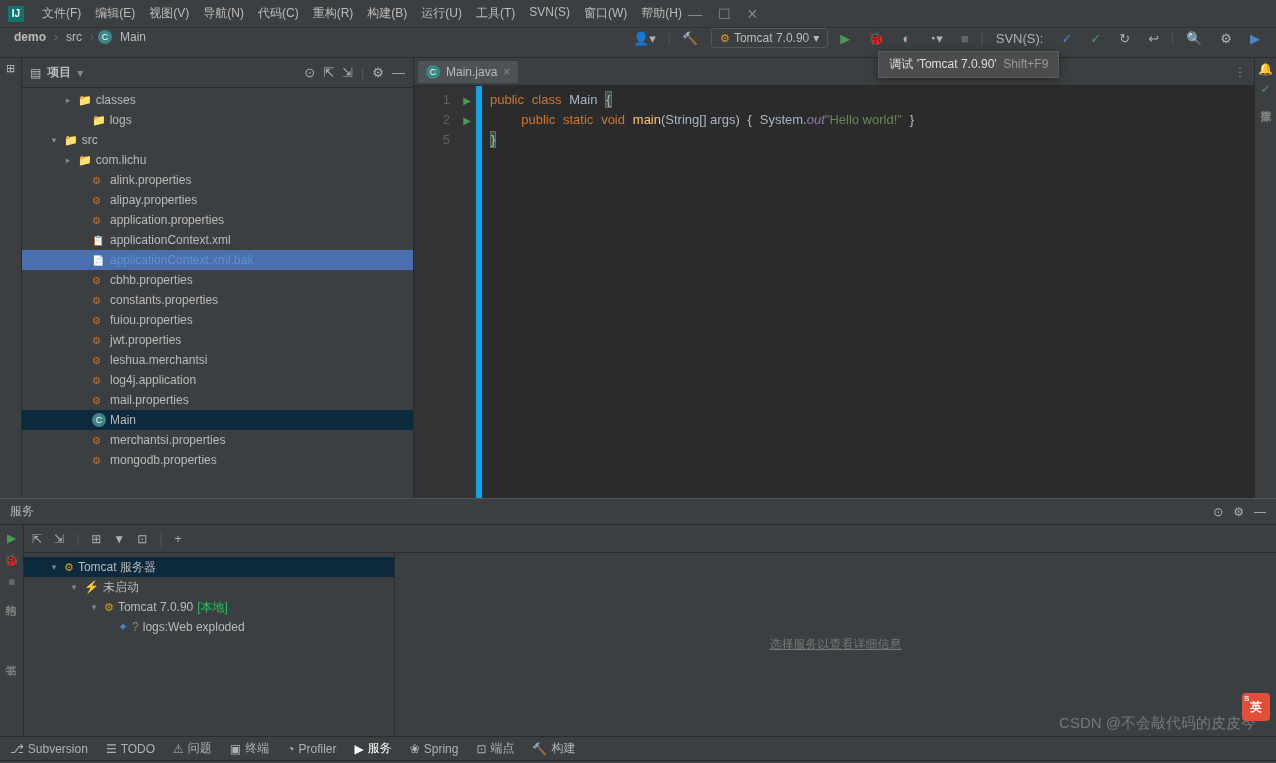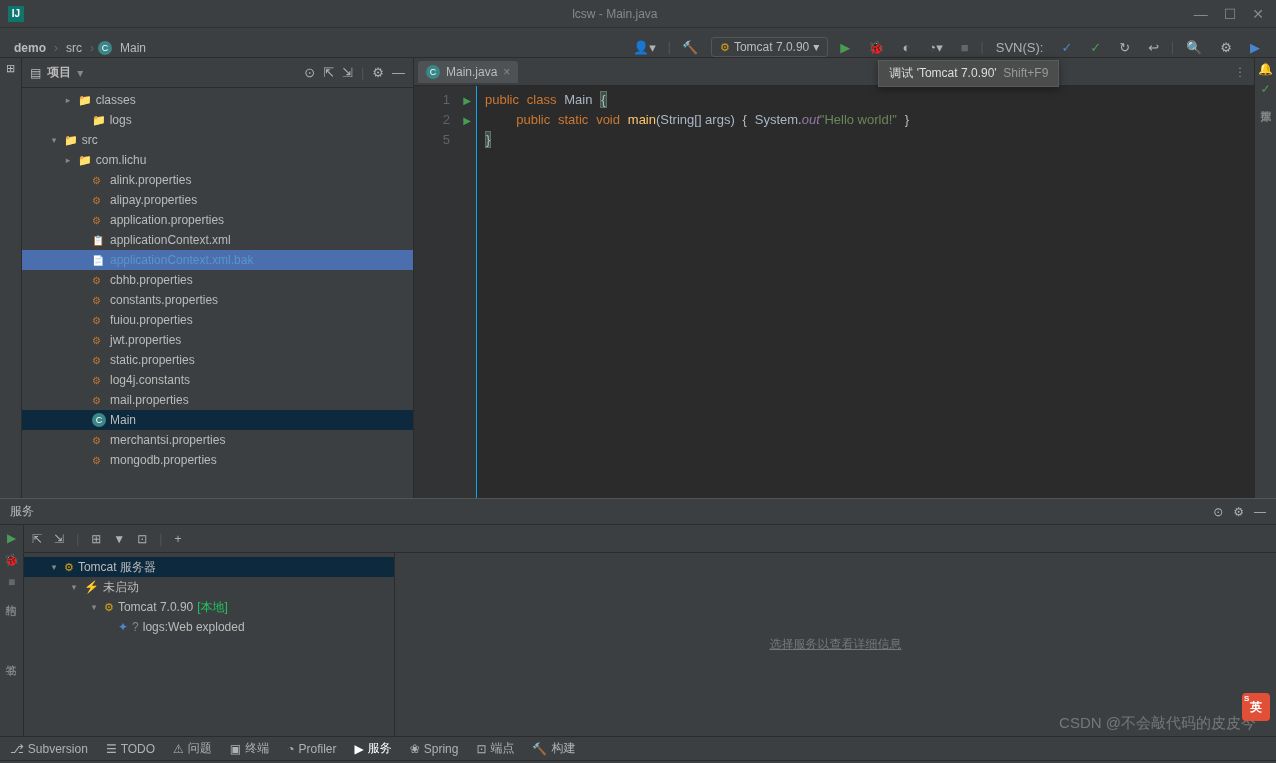"文件(F)" div.menubar { html: none -> <div> <span>文件(F)</span> <span>编辑(E)</span> <span>视图(V)</span> <span>导航(N)</span> <span>代码(C)</span> <span>重构(R)</span> <span>构建(B)</span> <span>运行(U)</span> <span>工具(T)</span> <span>SVN(S)</span> <span>窗口(W)</span> <span>帮助(H)</span> </div> }
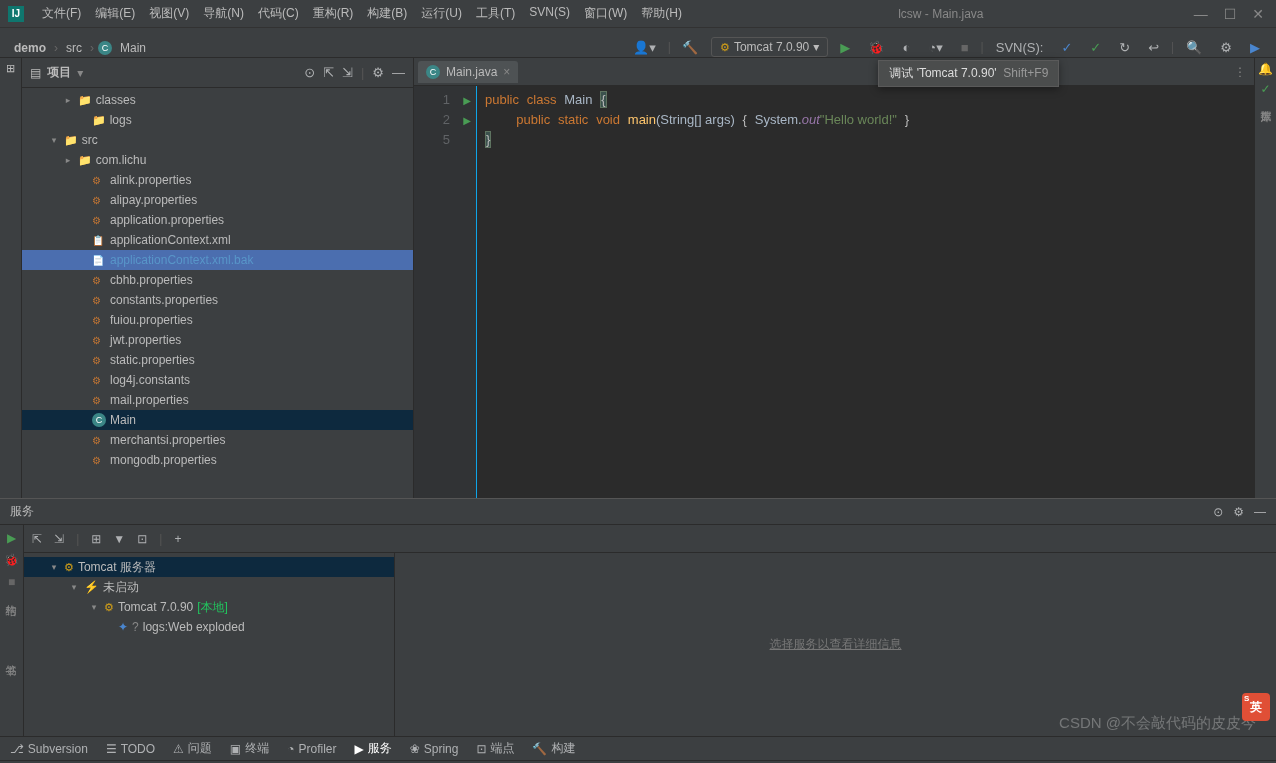"lcsw - Main.java" div.titlebar-center { html: <div>lcsw - Main.java</div> -> none }
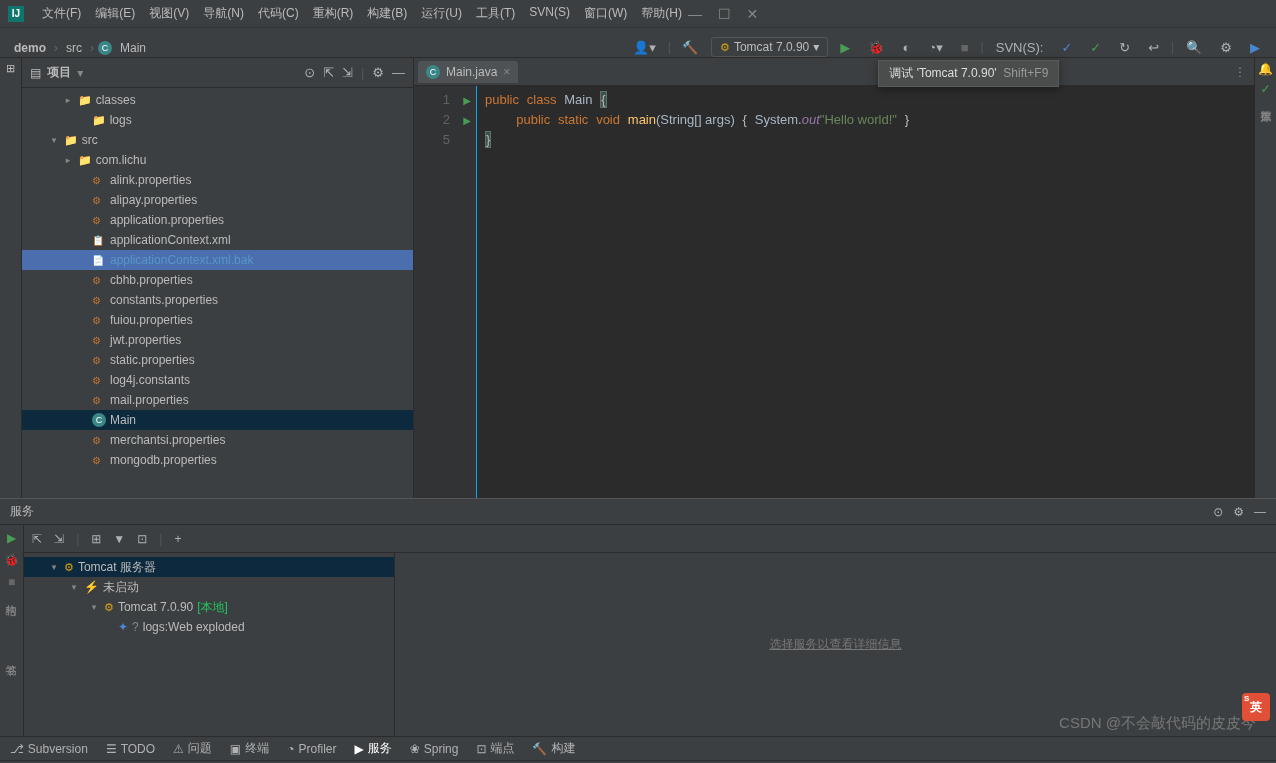"demo" .navbar { align-items: flex-end -> flex-start }
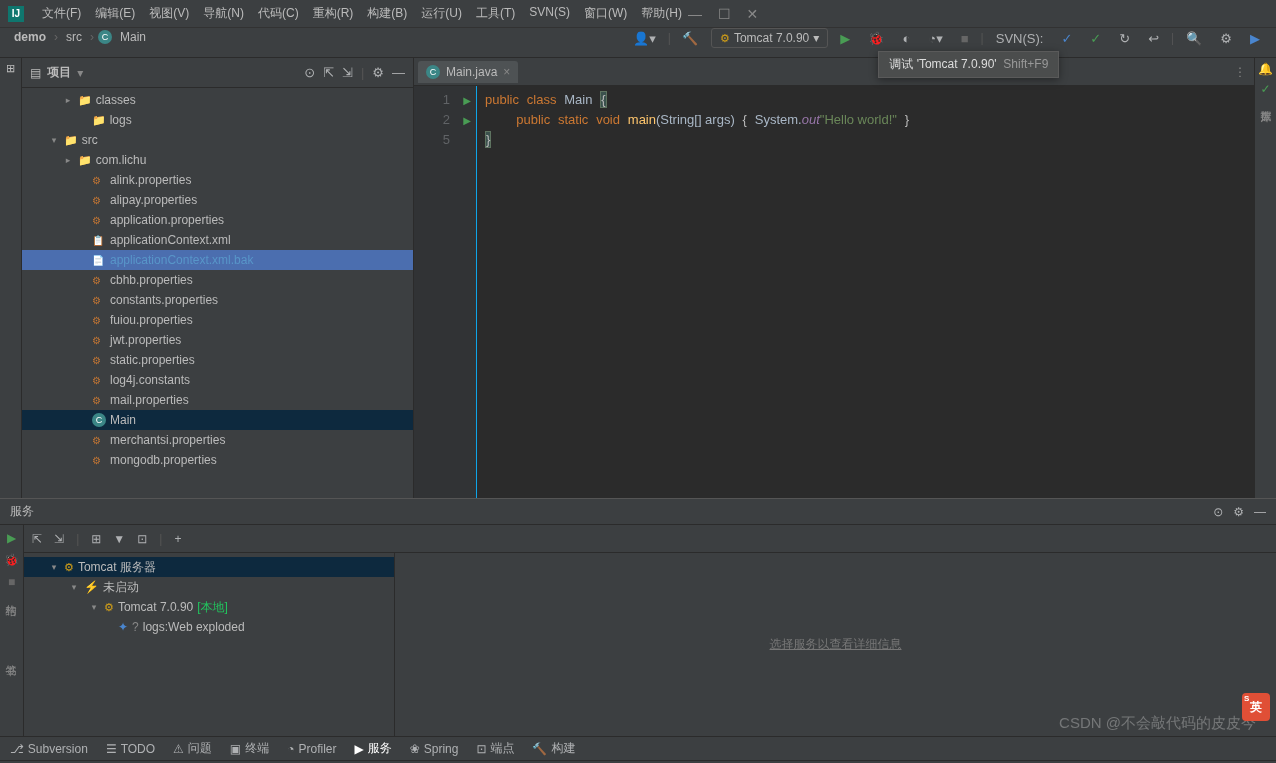"public class Main { public" .code { border-left: 1px solid #0ea5e9 -> 6px solid #0ea5e9 }
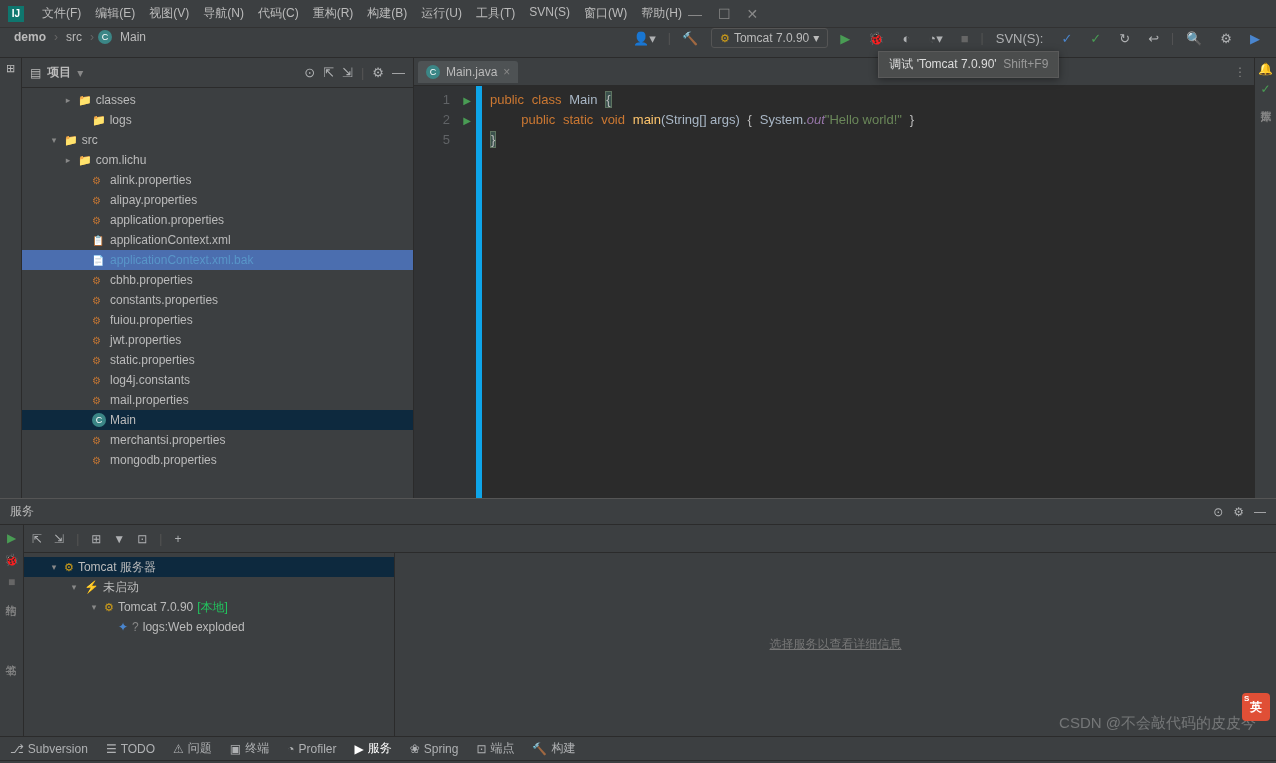"static.properties" span { text: static.properties -> leshua.merchantsi }
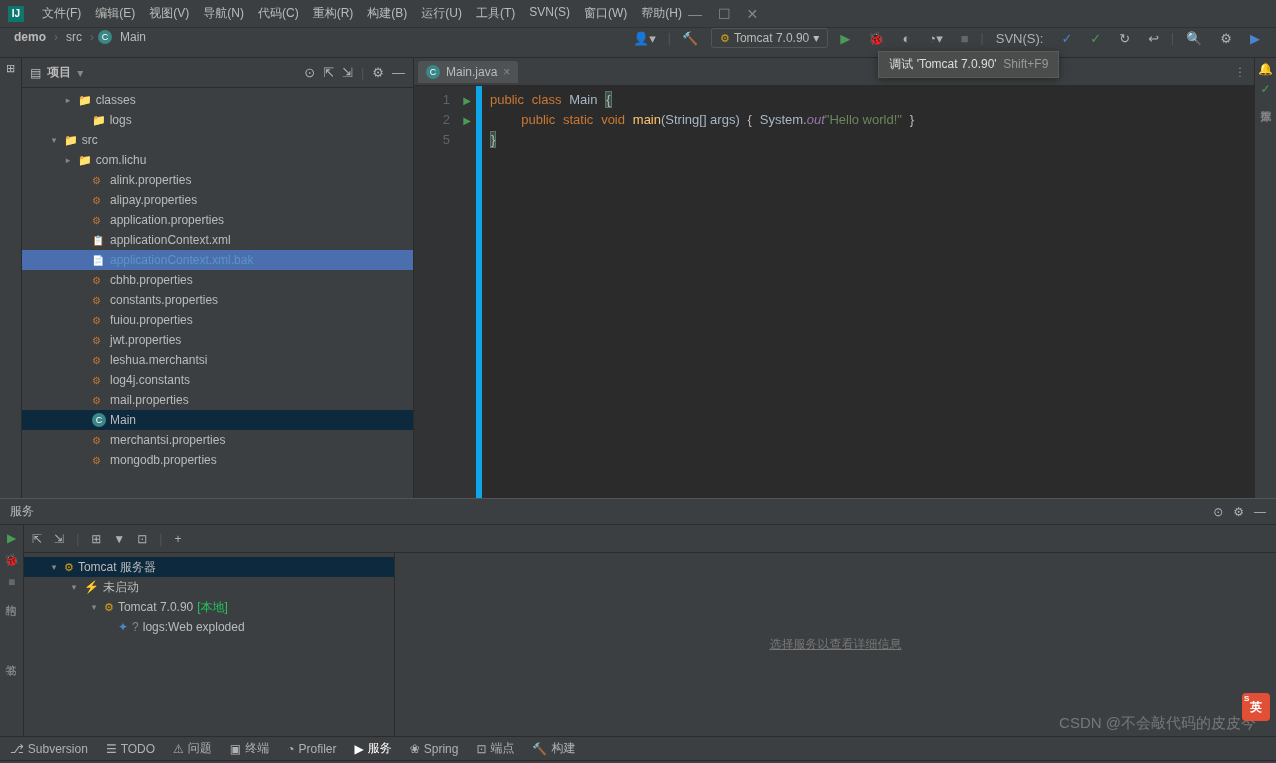"log4j.constants" span { text: log4j.constants -> log4j.application }
